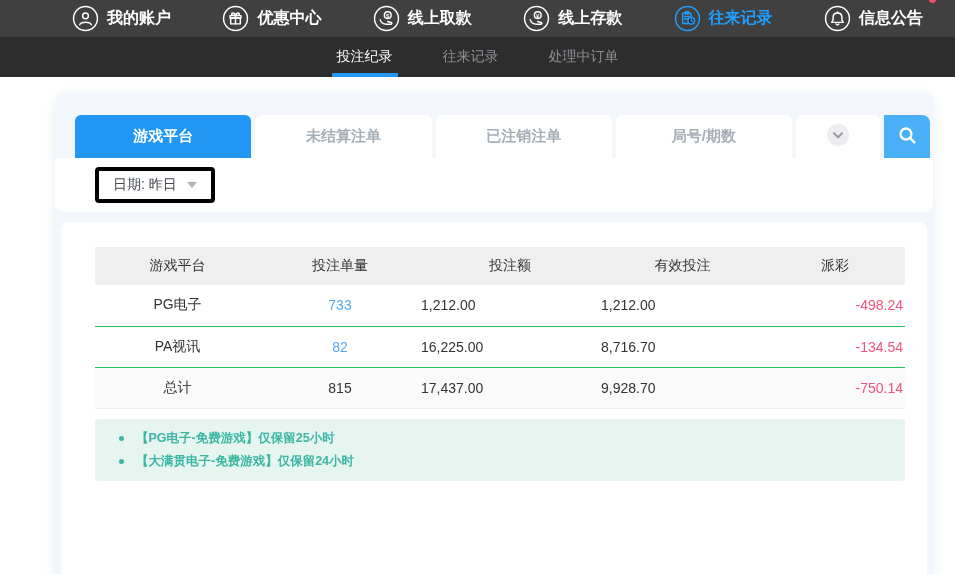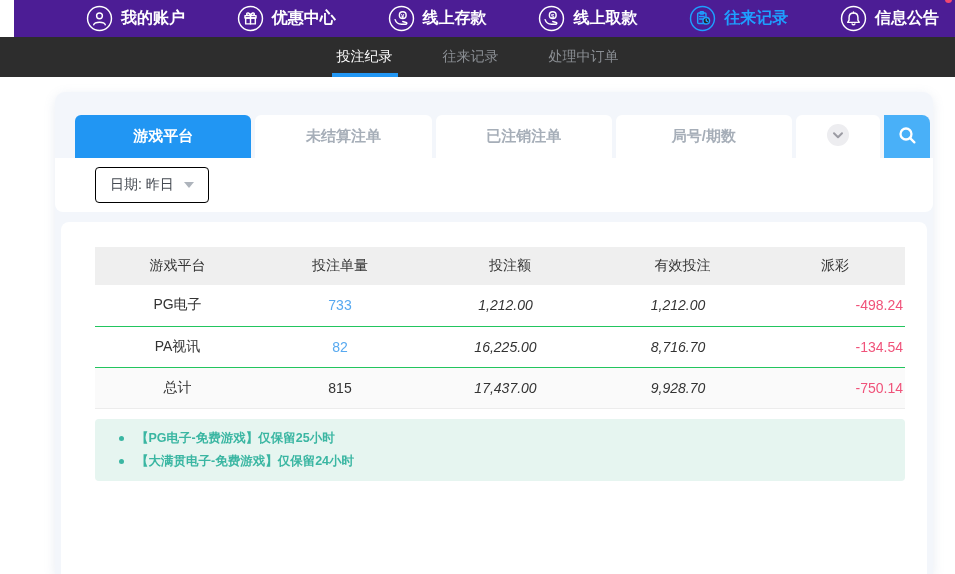"我的账户" .topnav { background: #4c1d95 -> #404040; margin-left: 14px -> none; padding: 0 16px 0 72px -> 0 32px 0 72px }
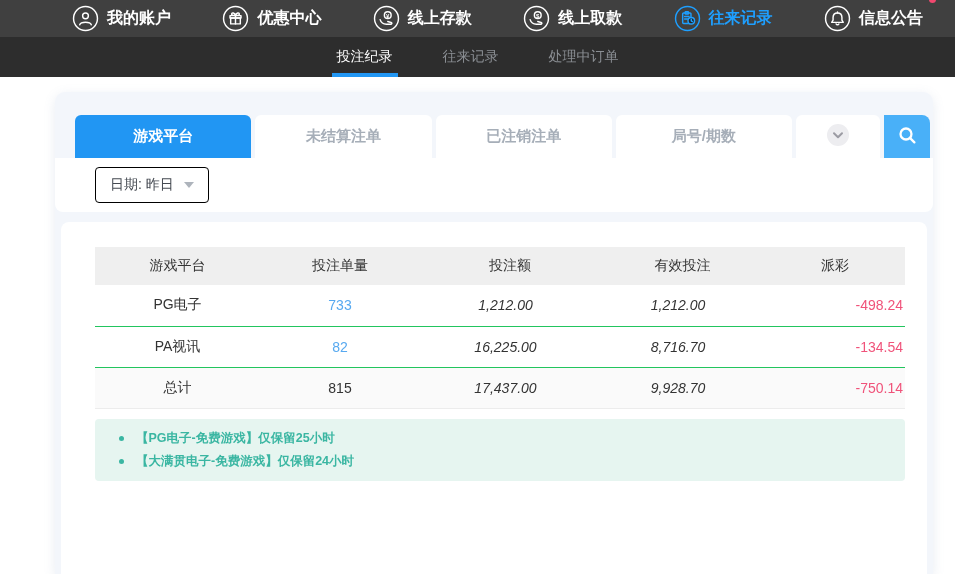"线上存款" div.nav-item { order: before "线上取款" -> after "线上取款" }
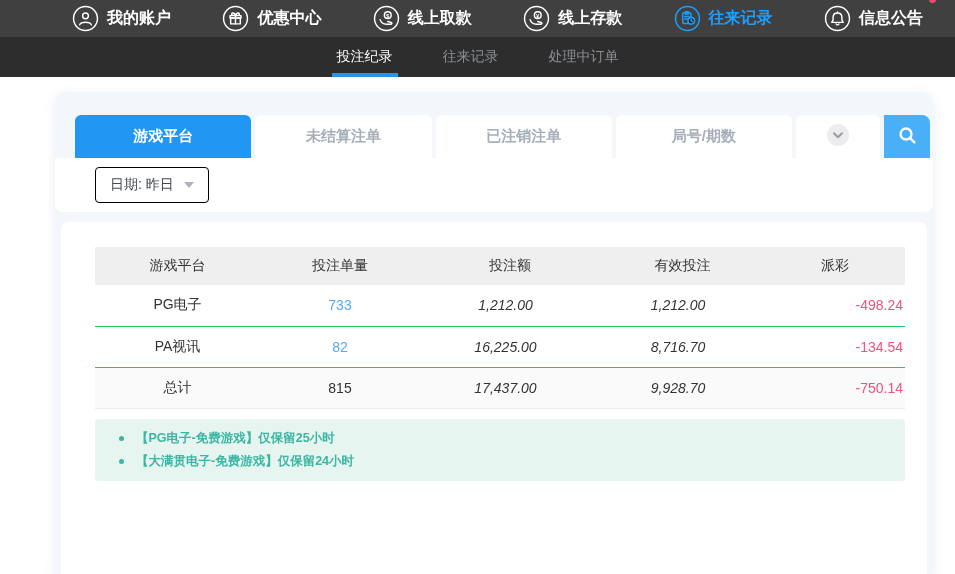"日期: 昨日" .date-btn { border: 1px solid #000000 -> 4px solid #000000 }
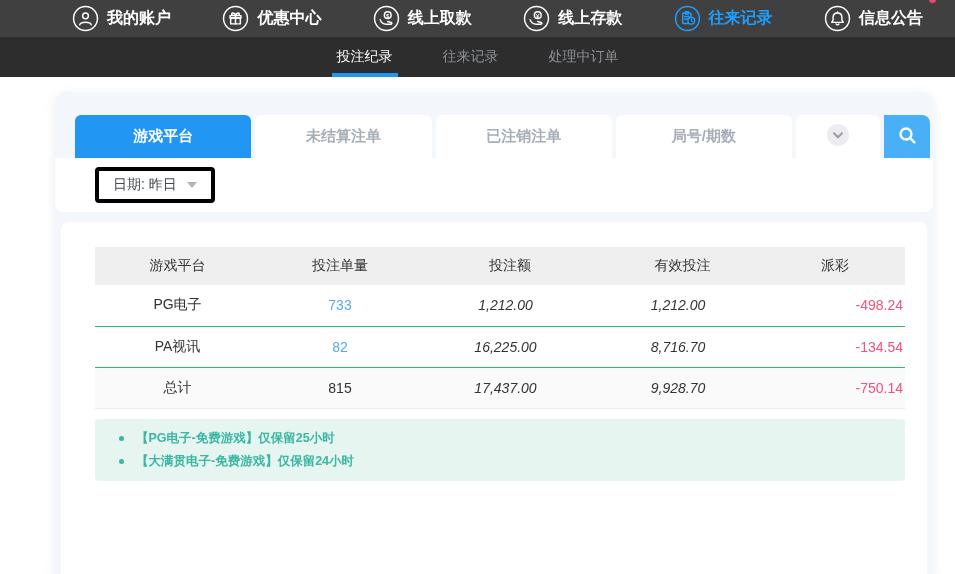"1,212.00" td.c3, td.c4 { font-style: italic -> none; text-align: center -> left }
